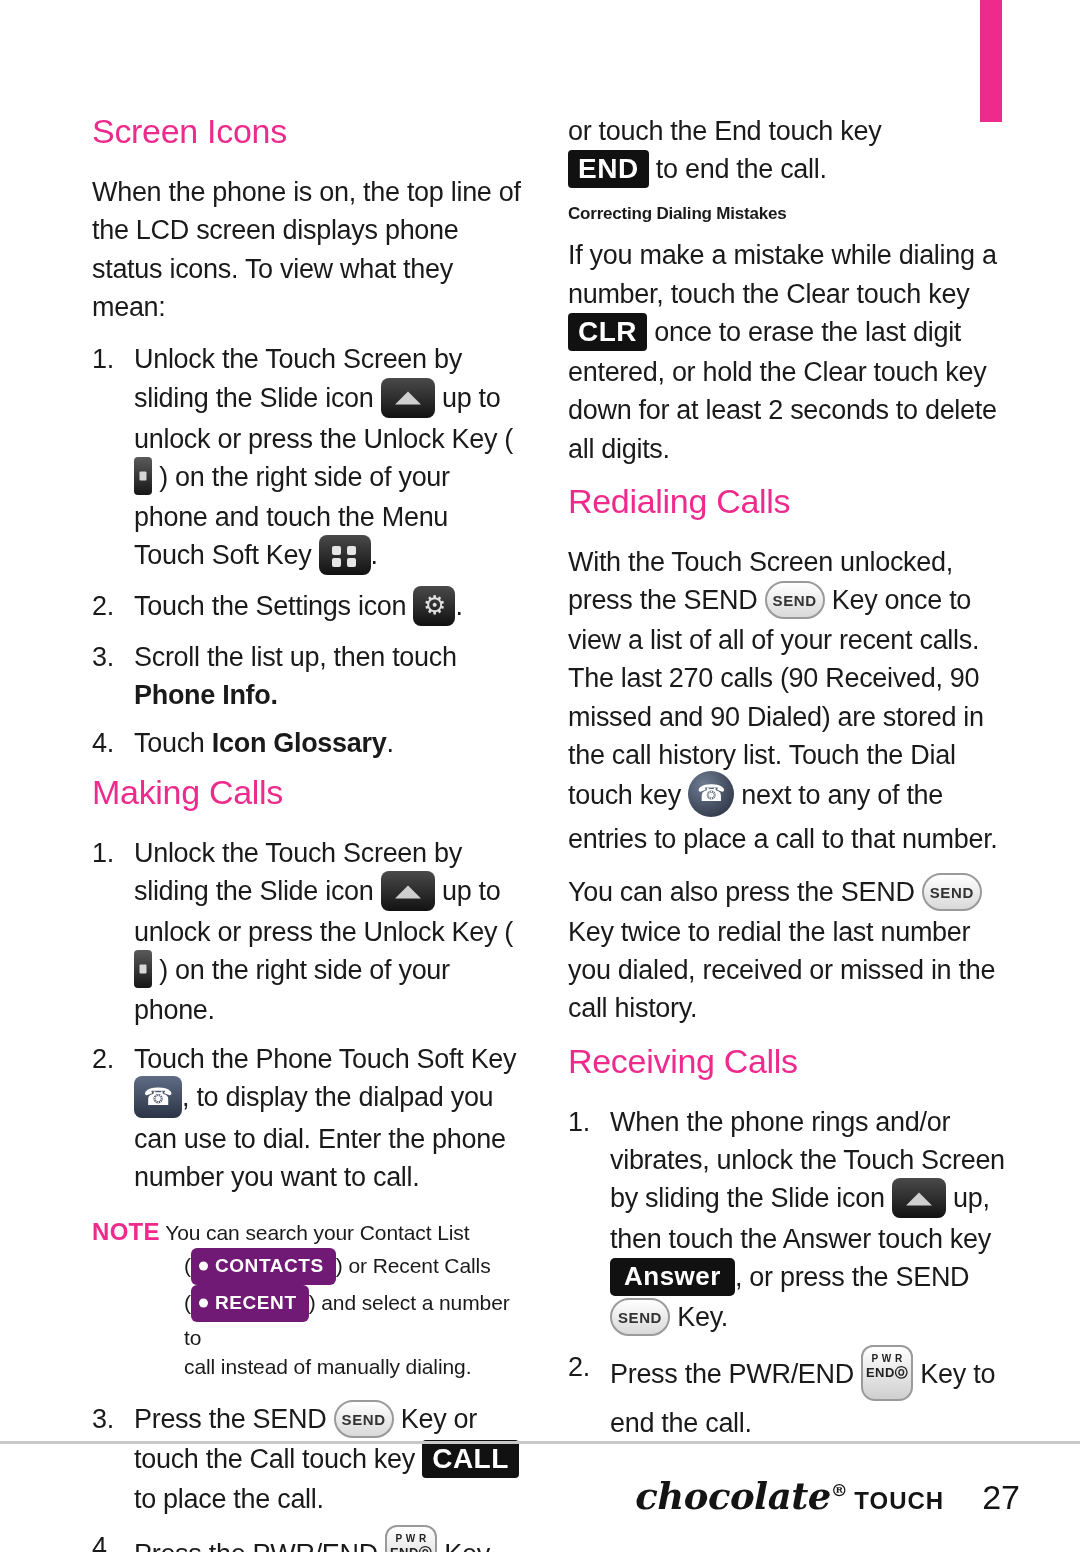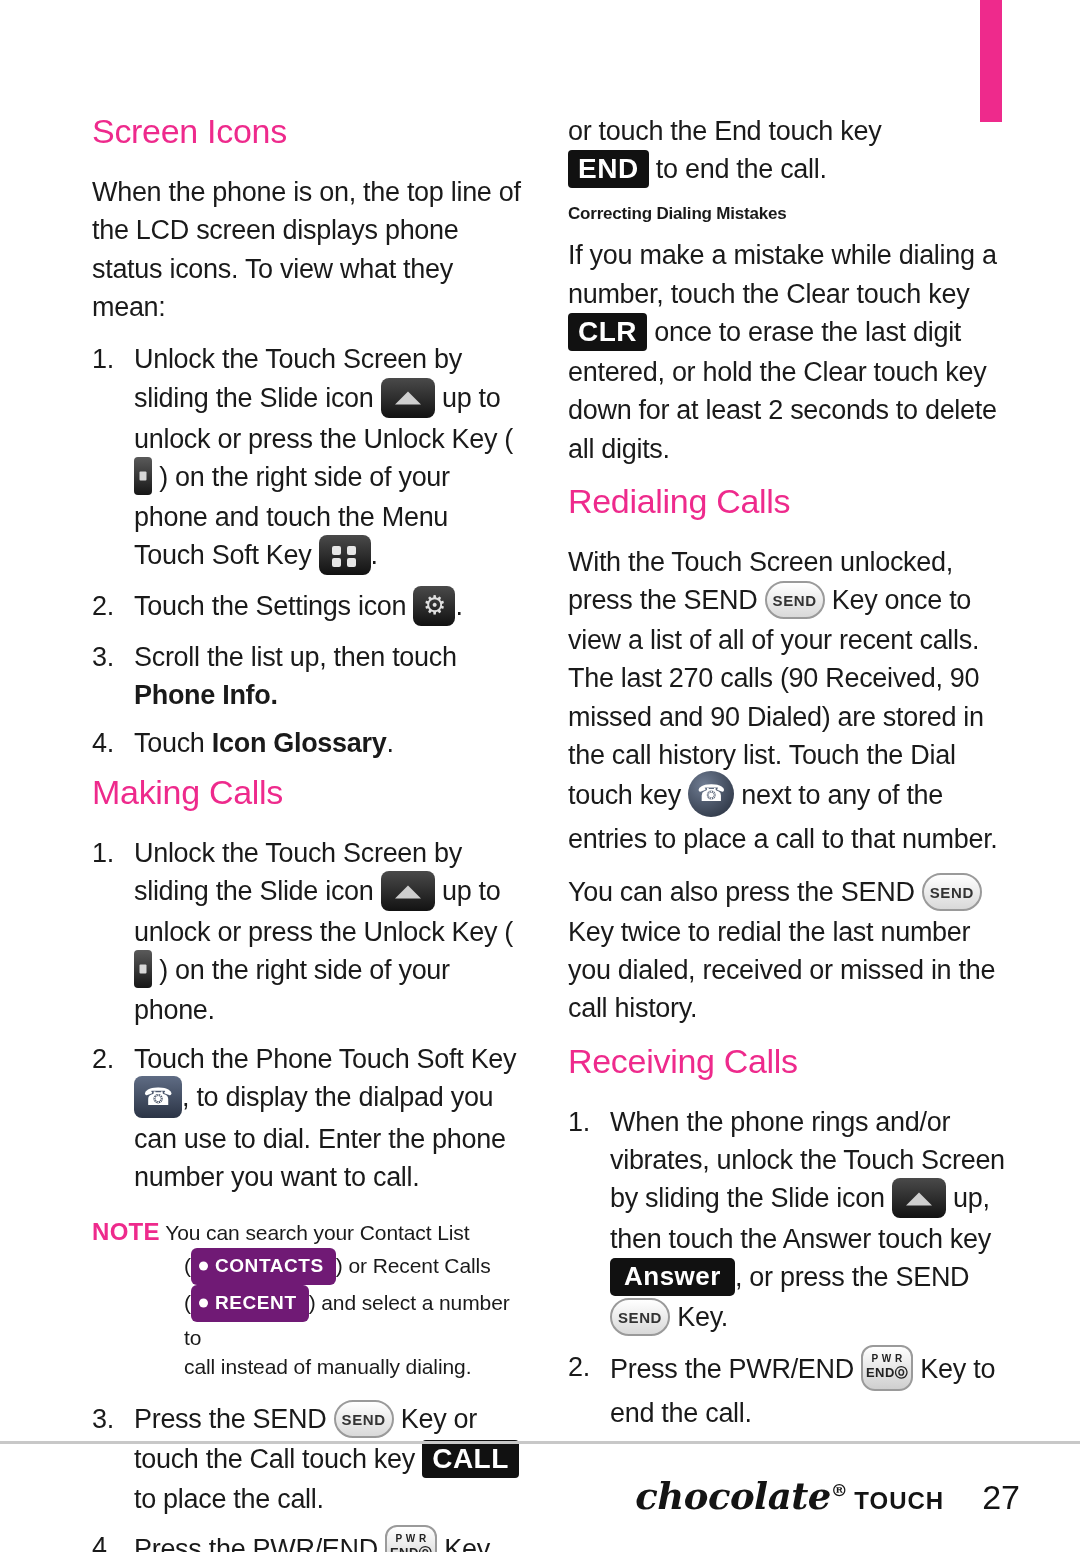"P W R" .pwr-key { height: 46px -> 56px }
